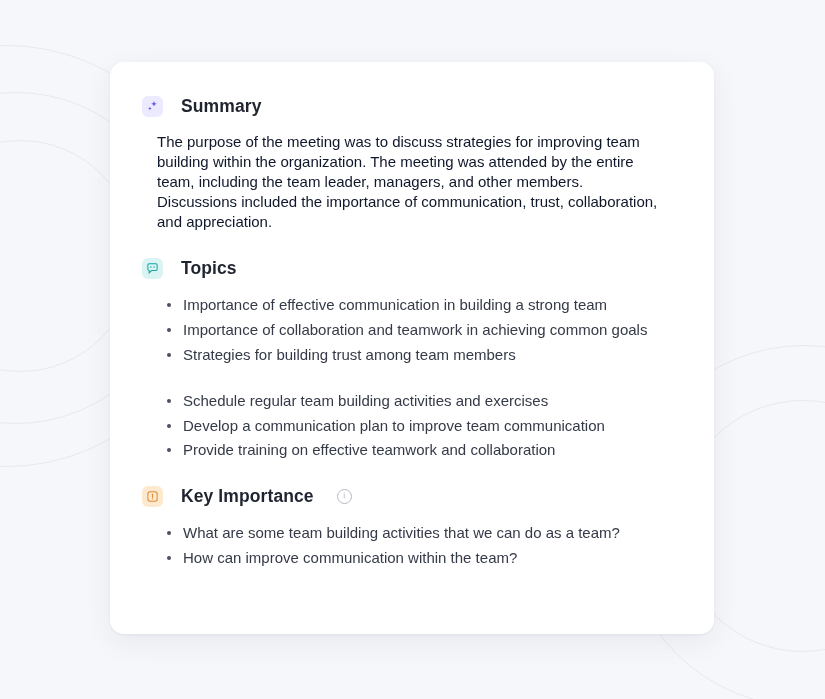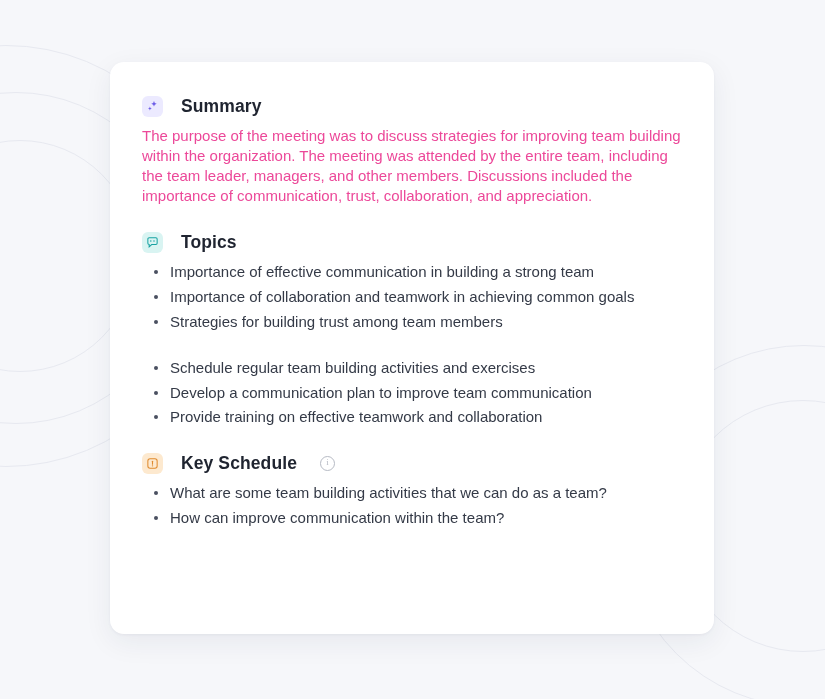"The purpose of the meeting" .paragraph { color: #ec4899 -> #0f172a; margin: 0 -> 15px }
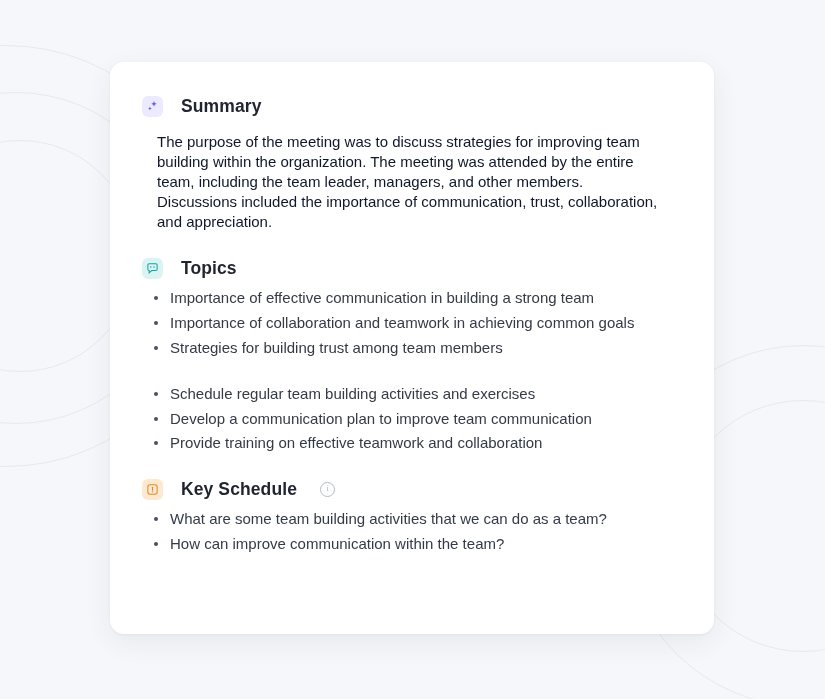"Importance of effective communication in" ul.bullets { margin: 3px -> 16px }
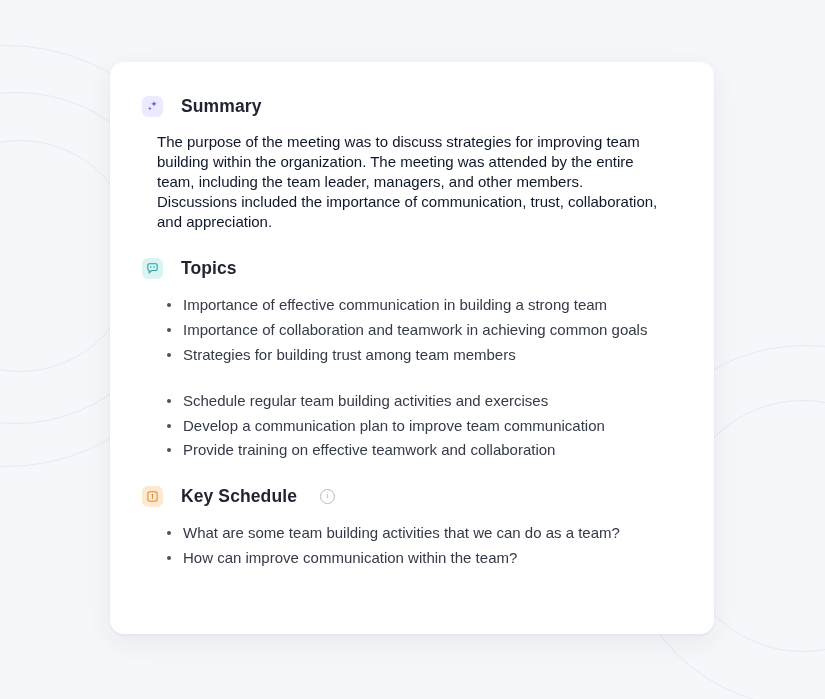"Key Schedule" span.section-title { text: Schedule -> Importance }
